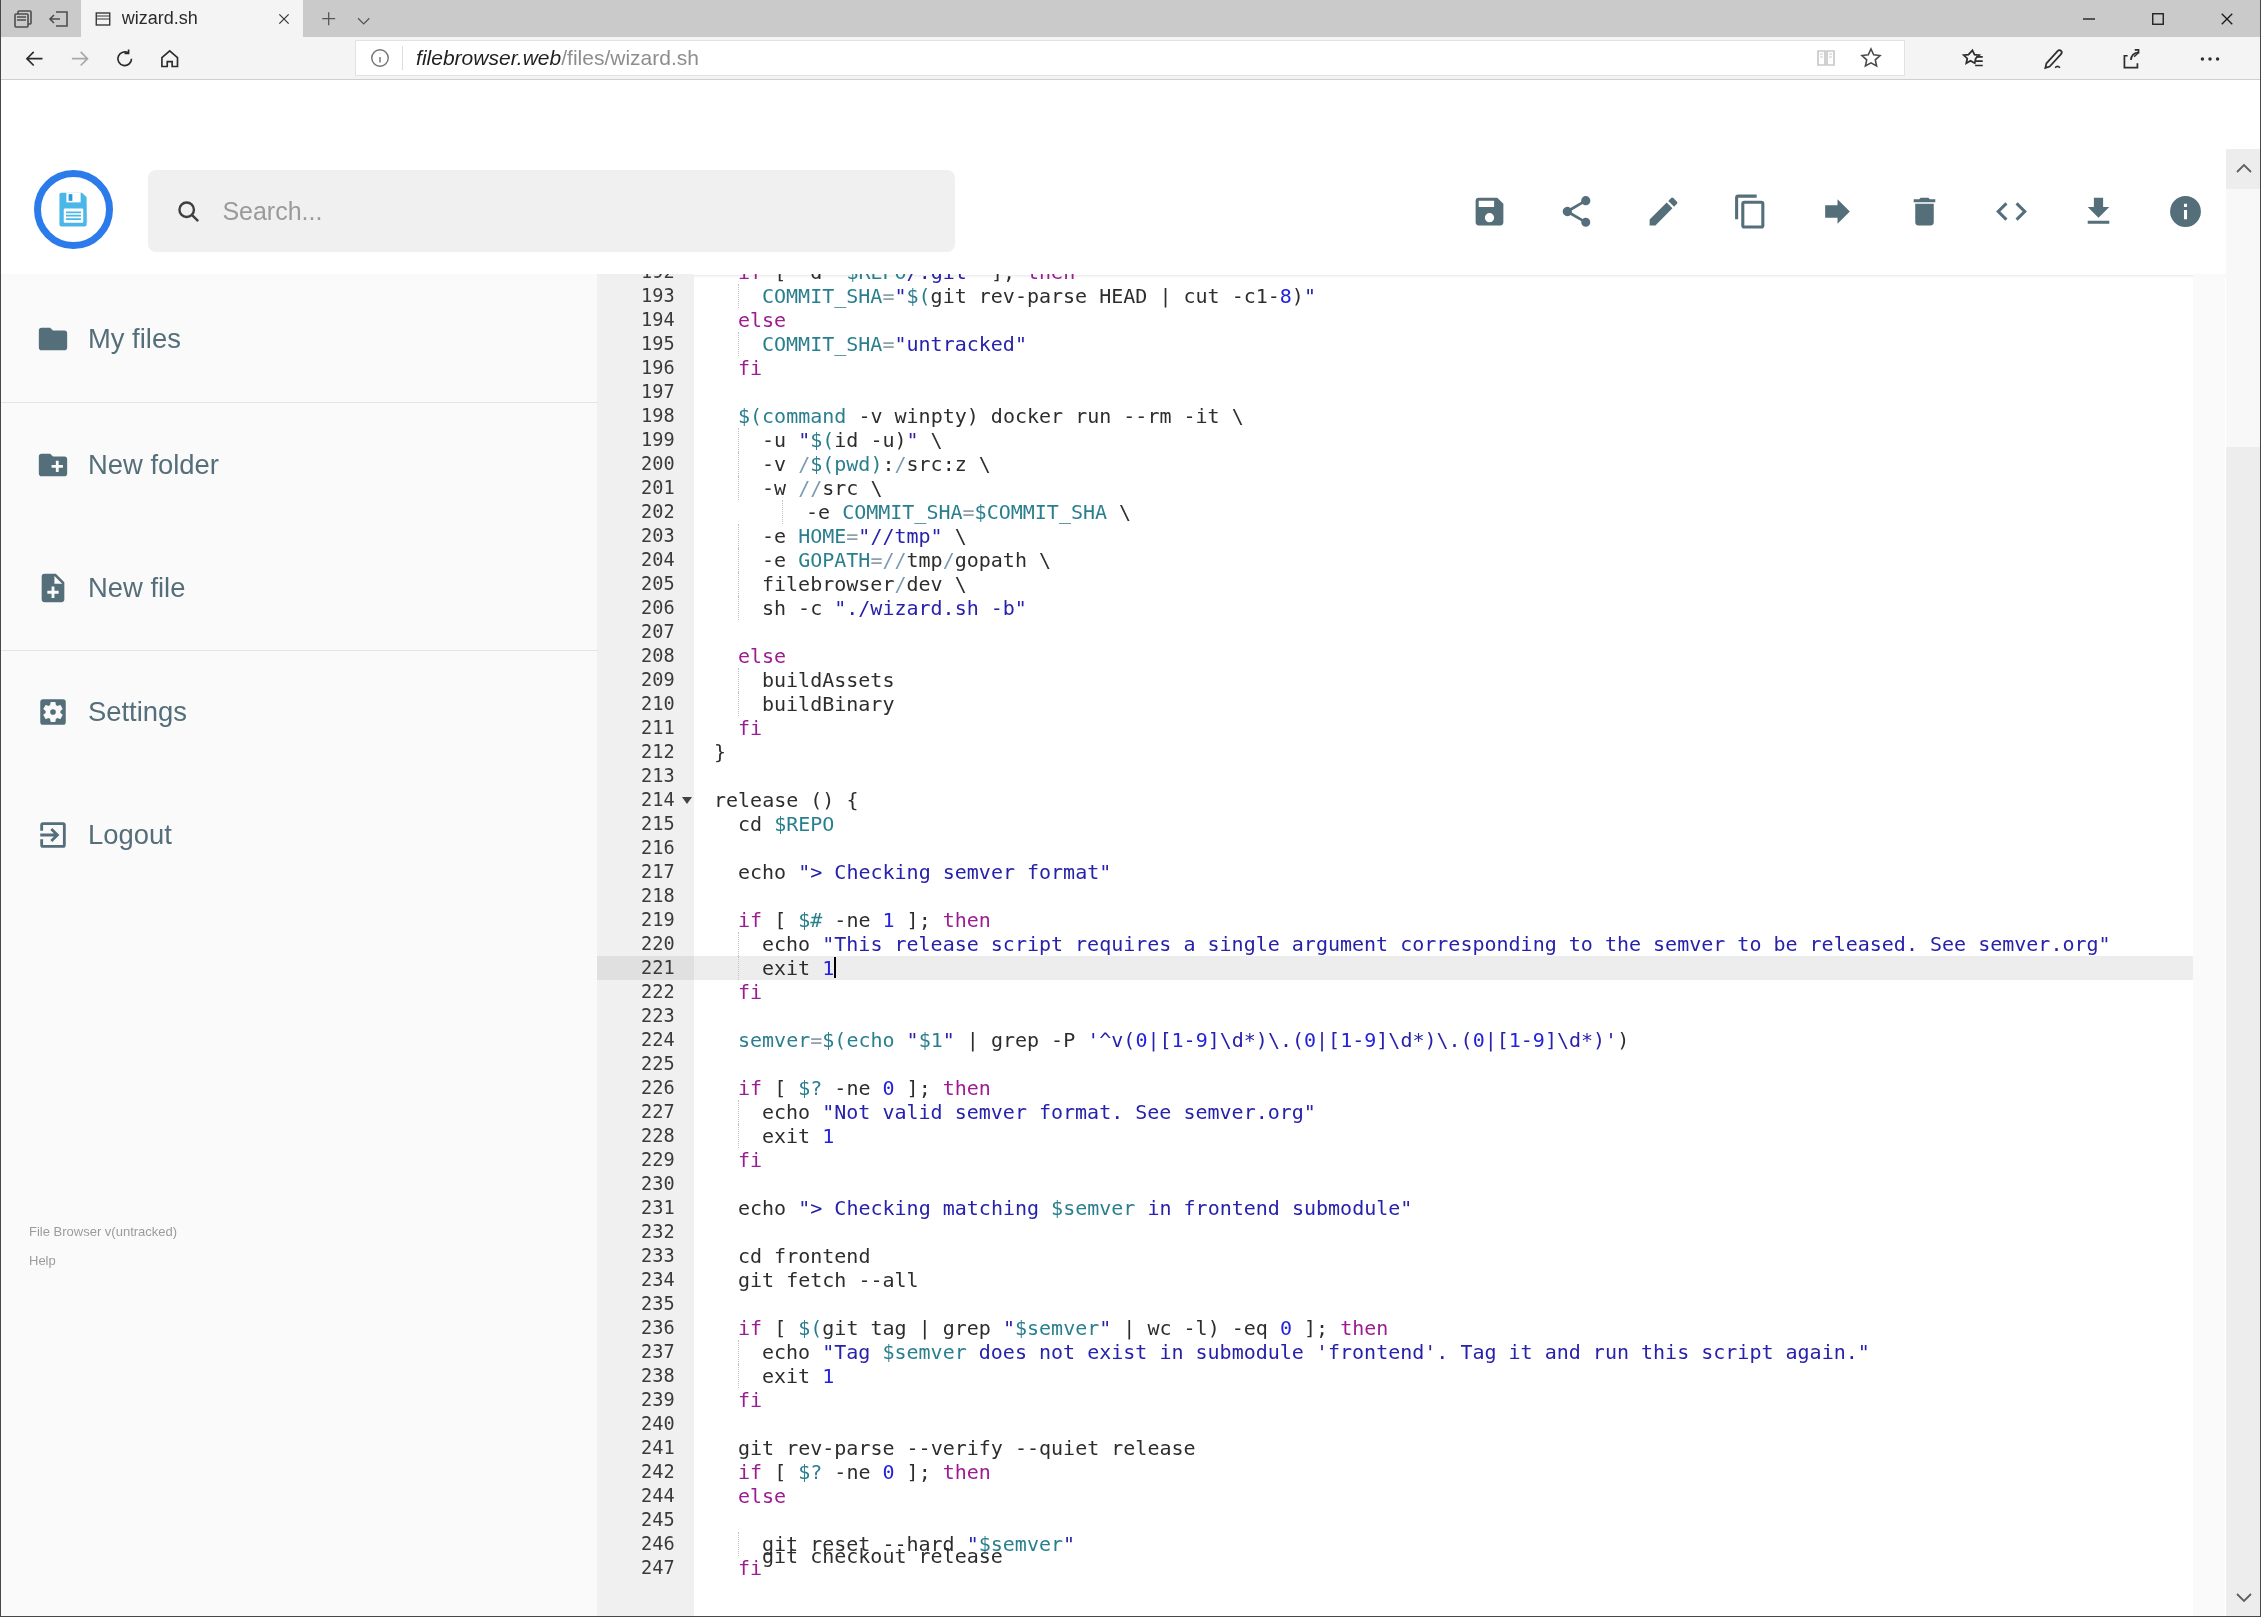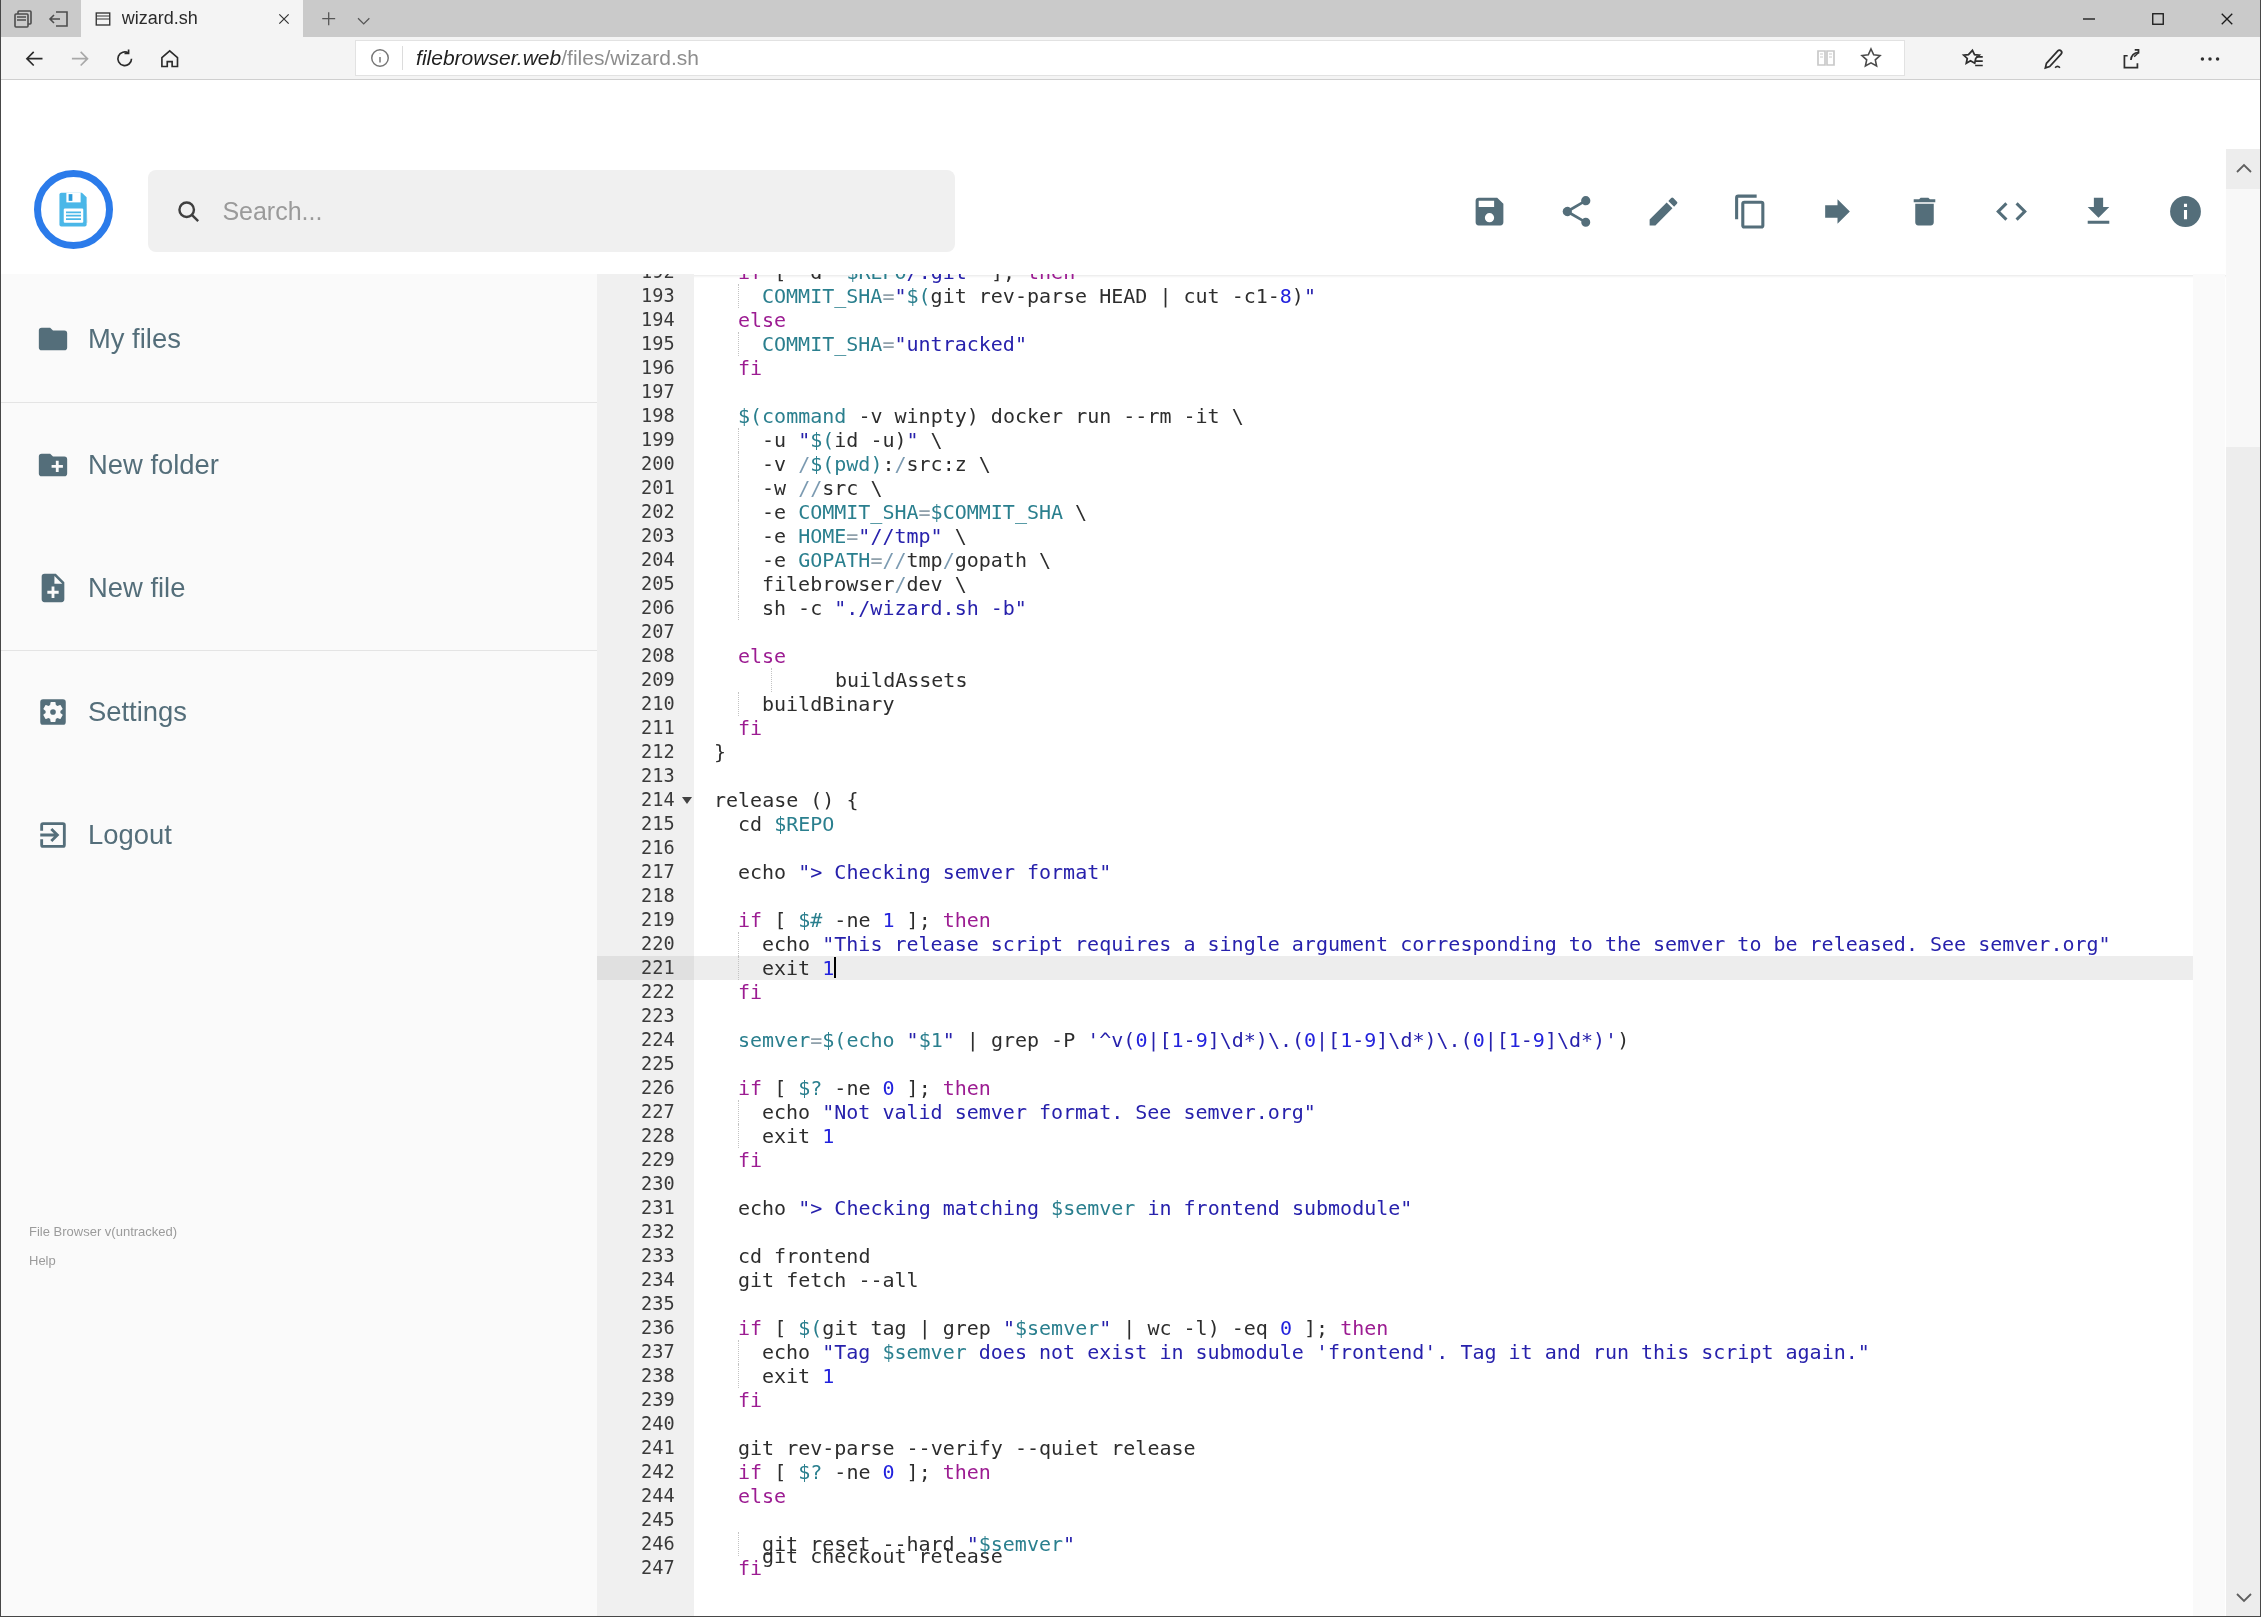"-e COMMIT_SHA=$COMMIT_SHA \" div.cm-code { margin-left: none -> 44px }
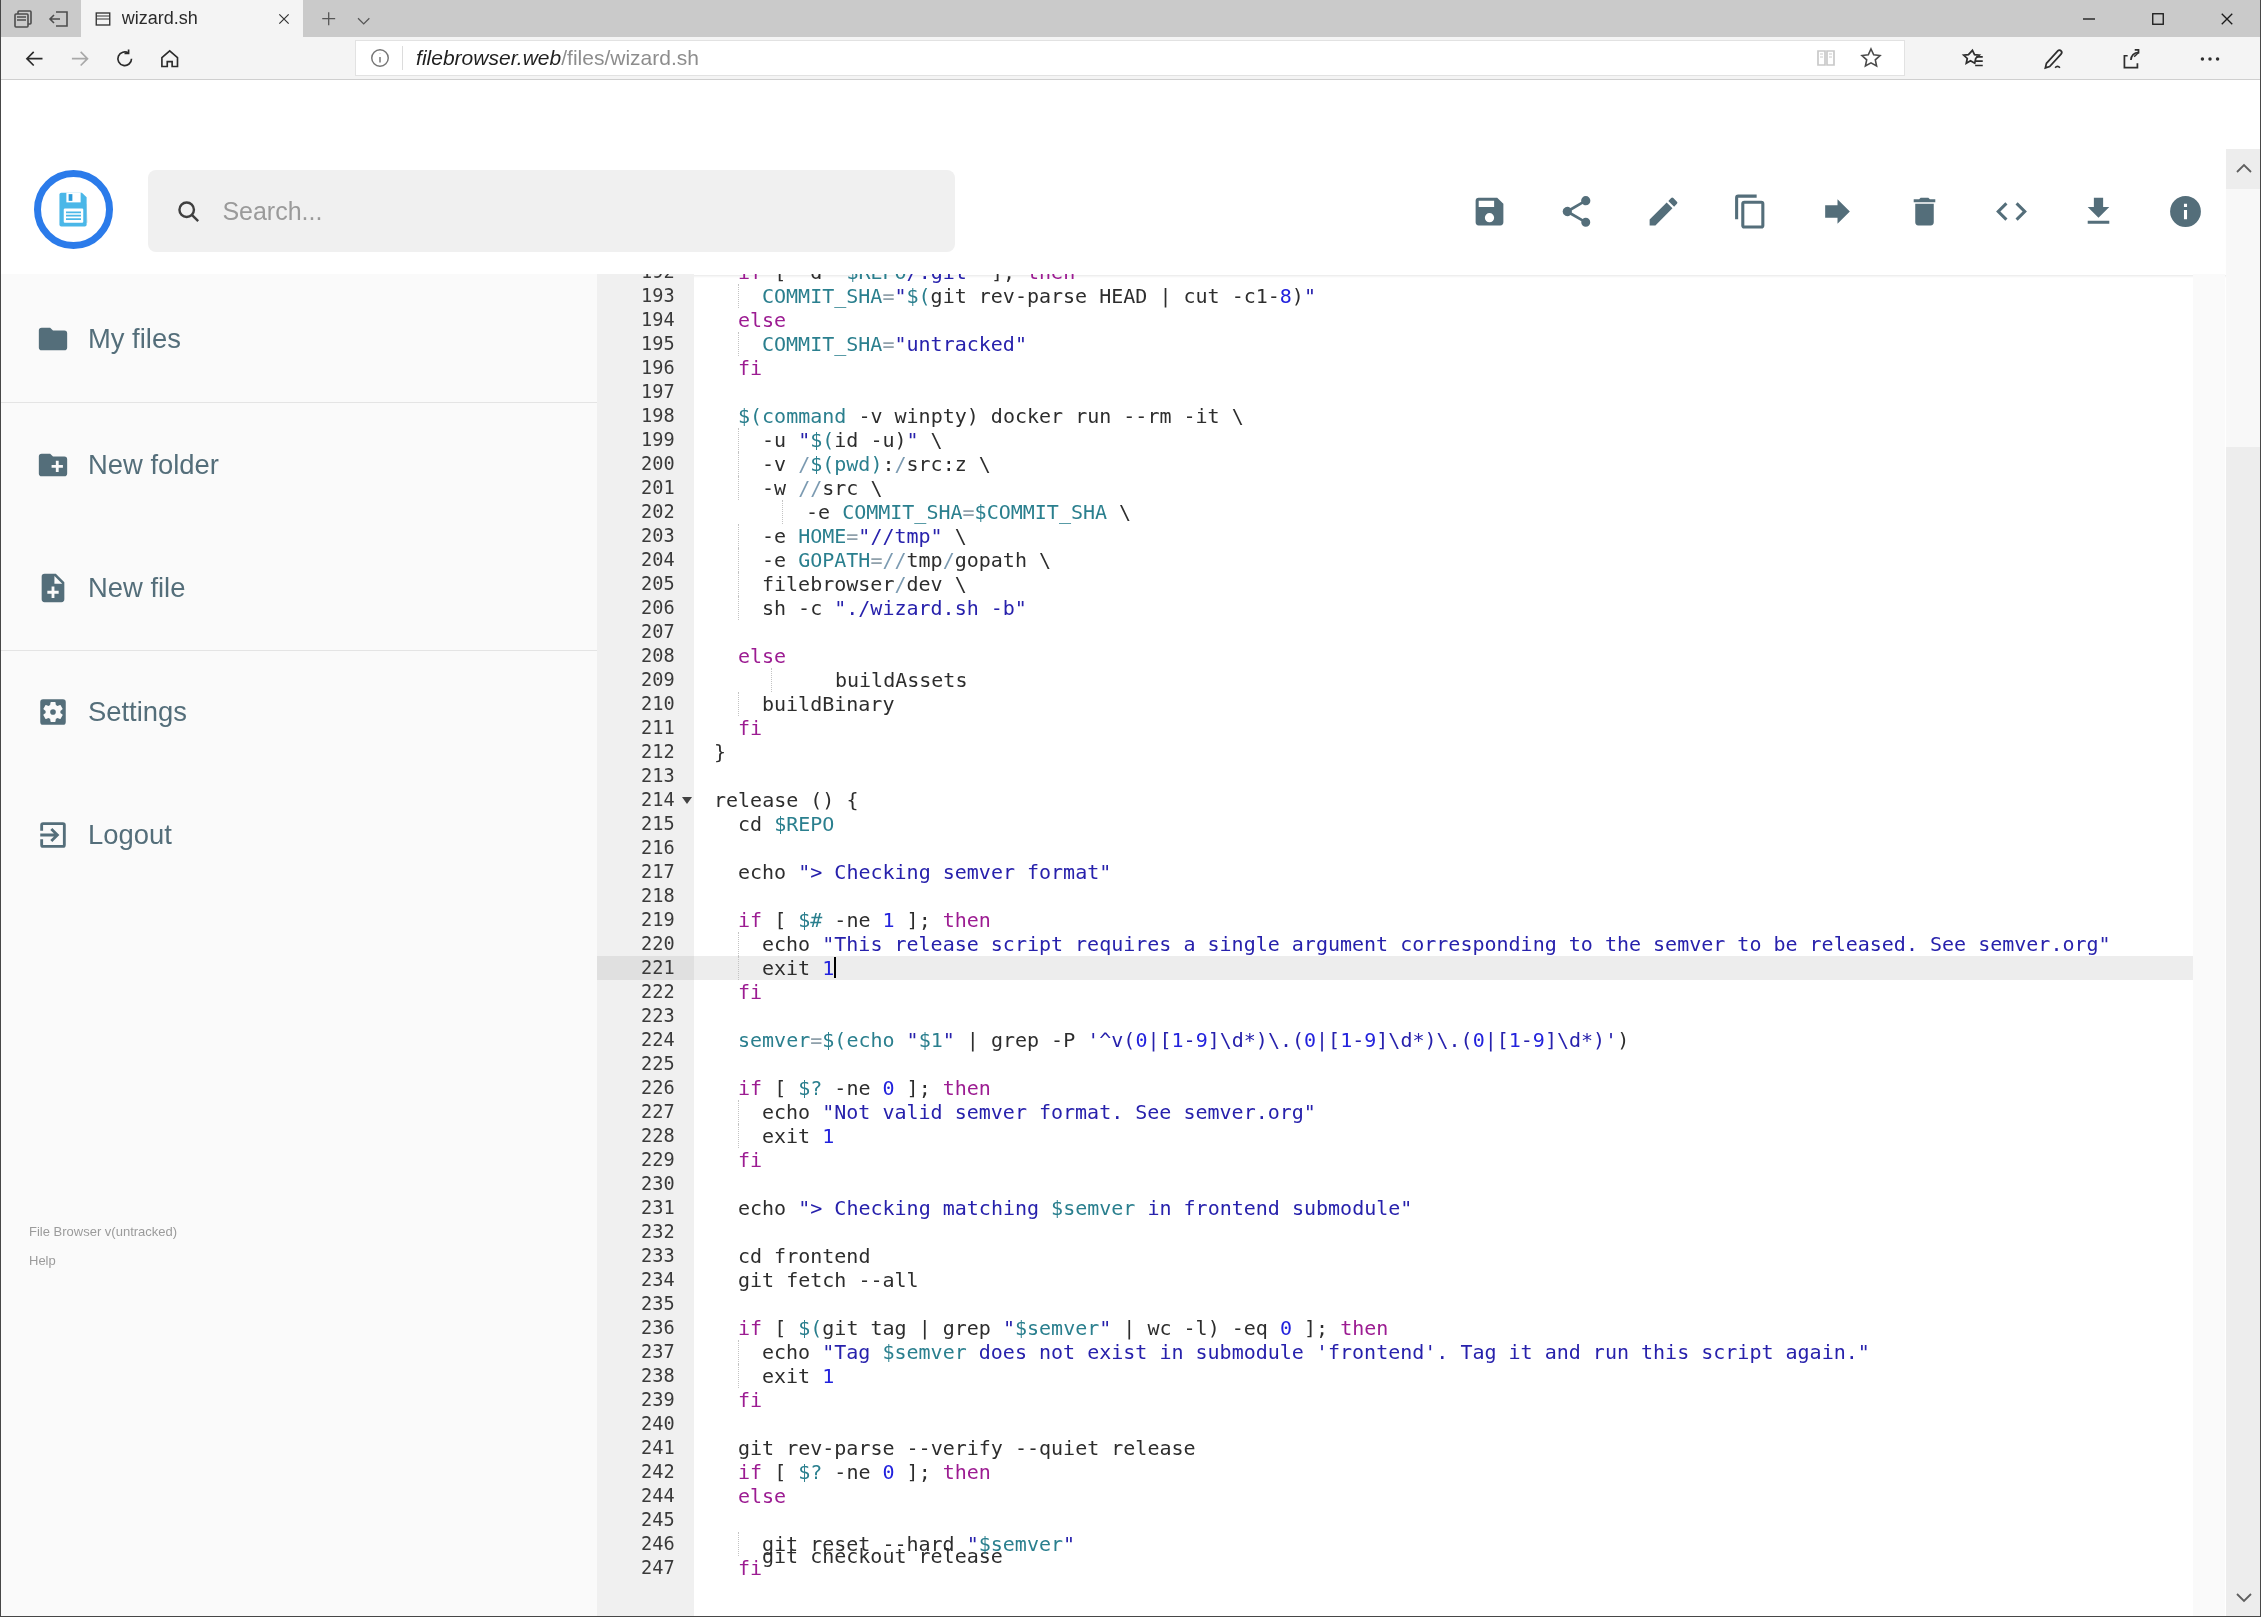"buildAssets" div.cm-code { margin-left: 33px -> none; padding-left: 108px -> 68px }
